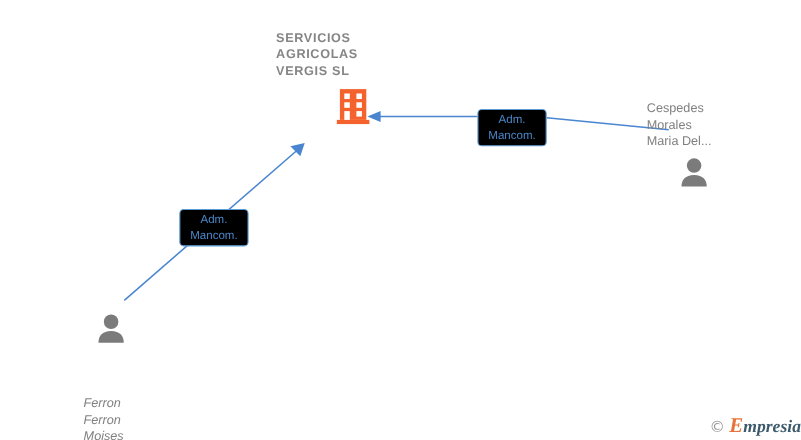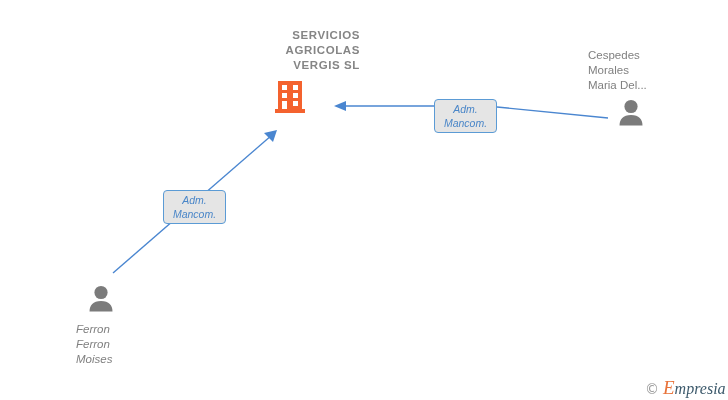"SERVICIOS" .company-node { left: 220px -> 251px; text-align: right -> left }
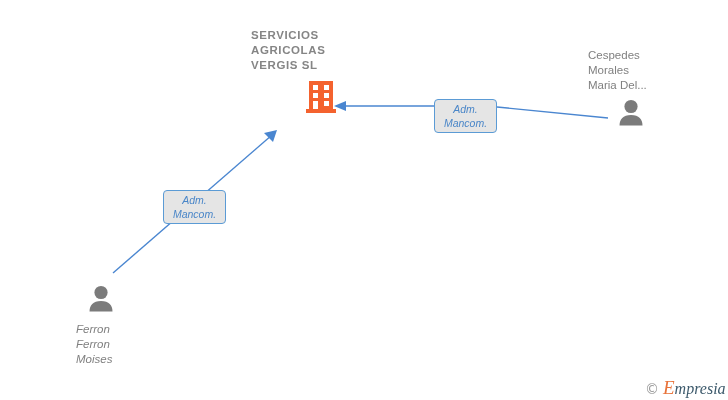"Cespedes" .person-label { margin-top: none -> 44px }
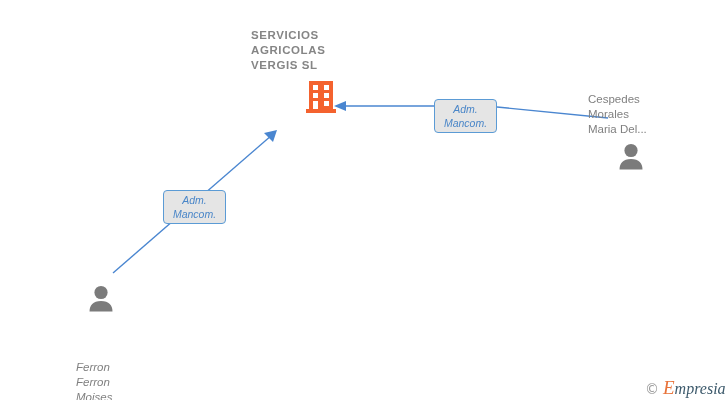"Adm." .rel-box { background: #e5e5e5 -> #000000; font-style: italic -> none }
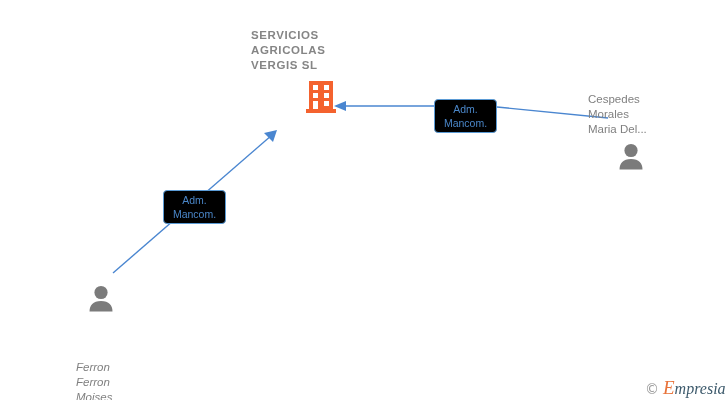"Empresia" .wm-brand { font-weight: none -> bold }
